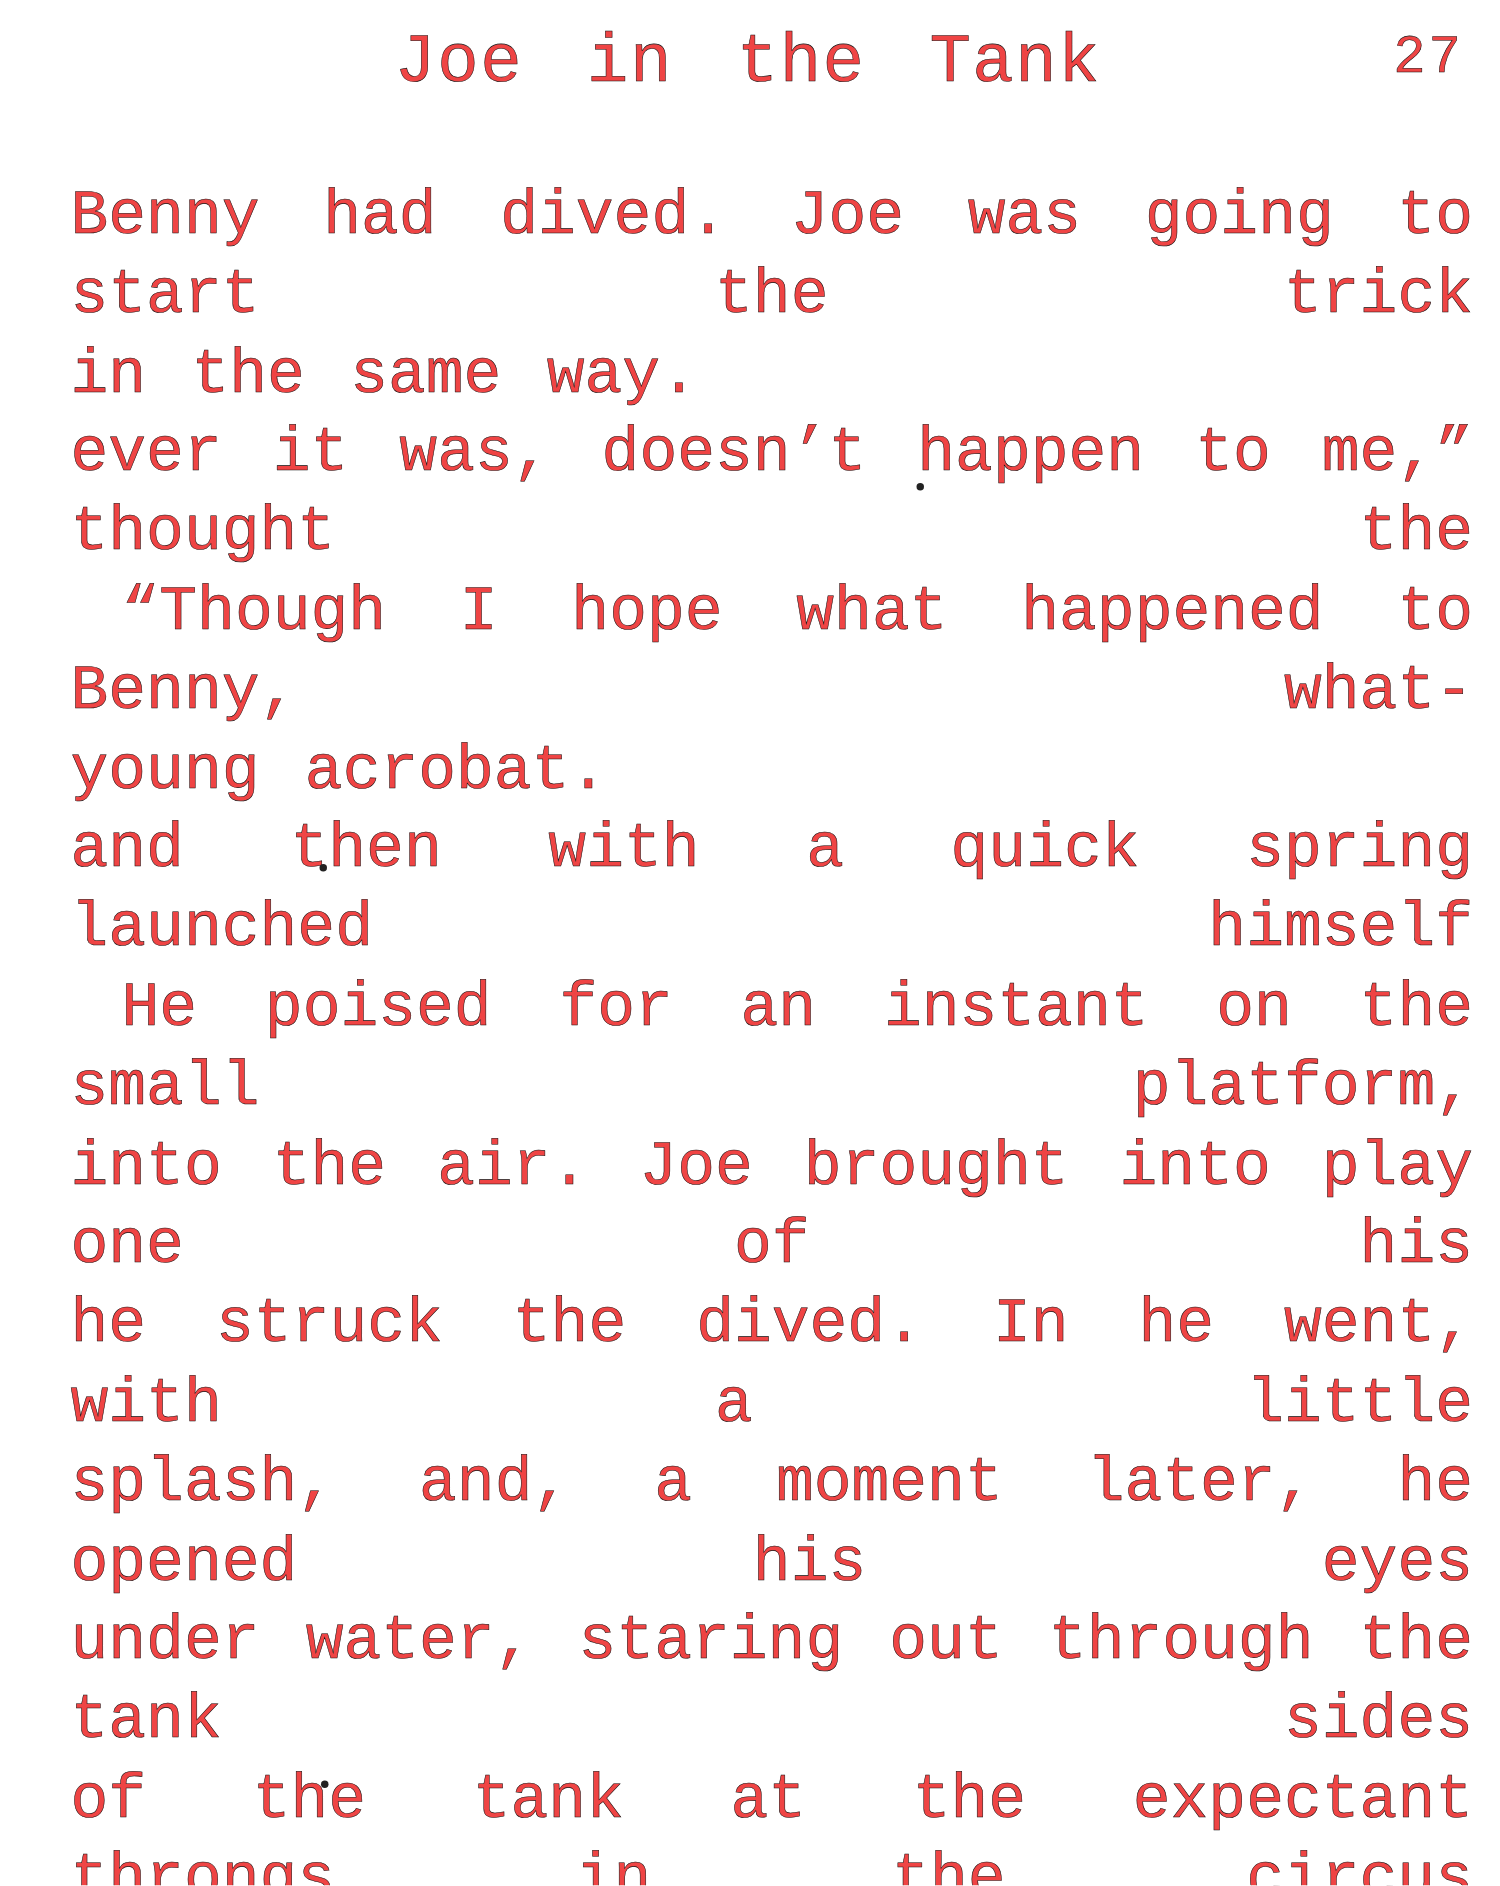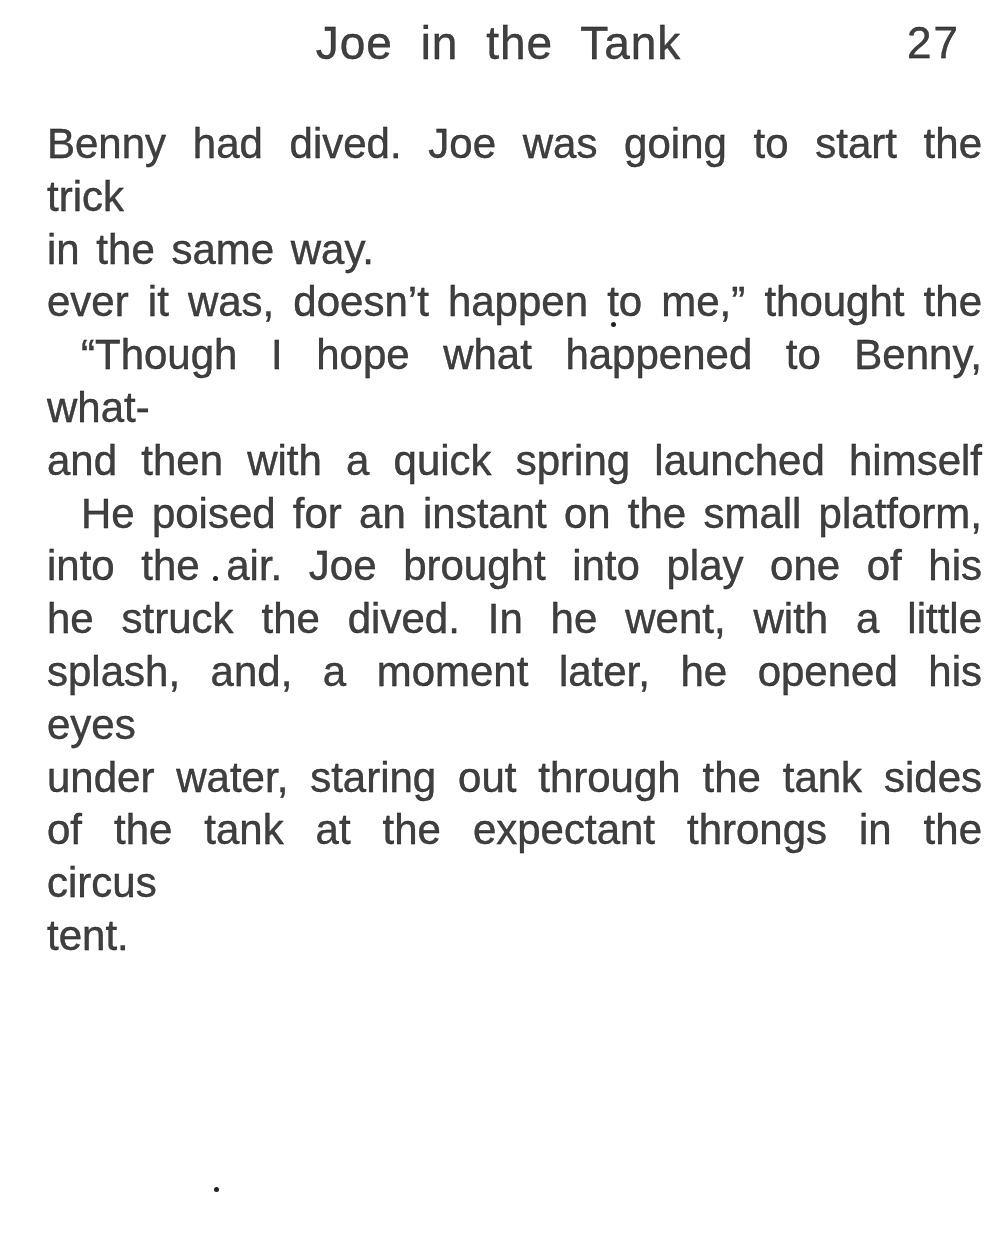"Joe in the Tank" .page { color: #404040 -> #ef4444; font-family: Liberation Sans, sans-serif -> Liberation Mono, monospace }
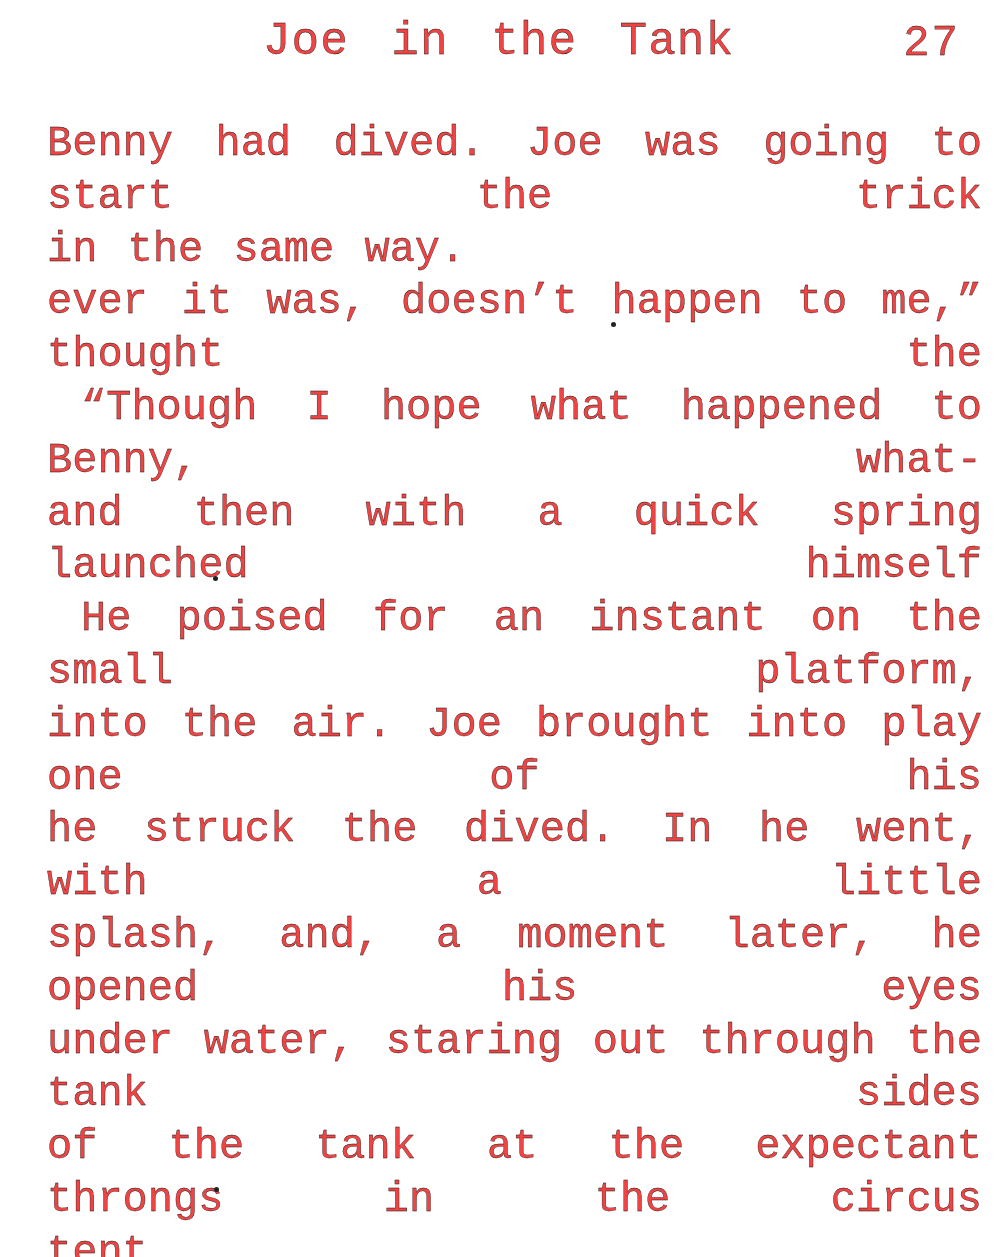"27" .page-number { font-size: 44px -> 36px; right: 22px -> 6px }
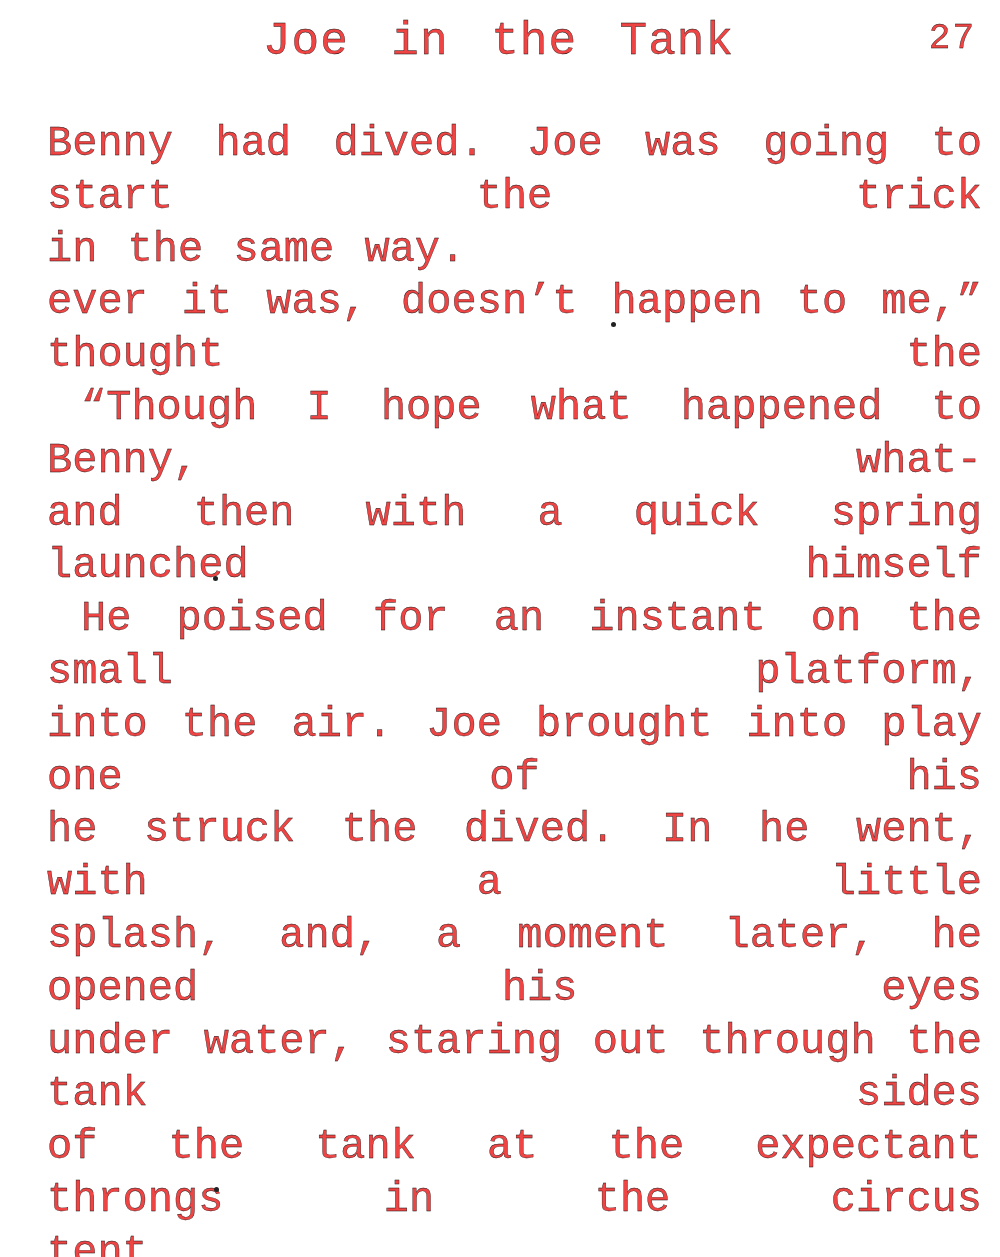"young acrobat." div.line { html: none -> <div>young acrobat.</div> }
